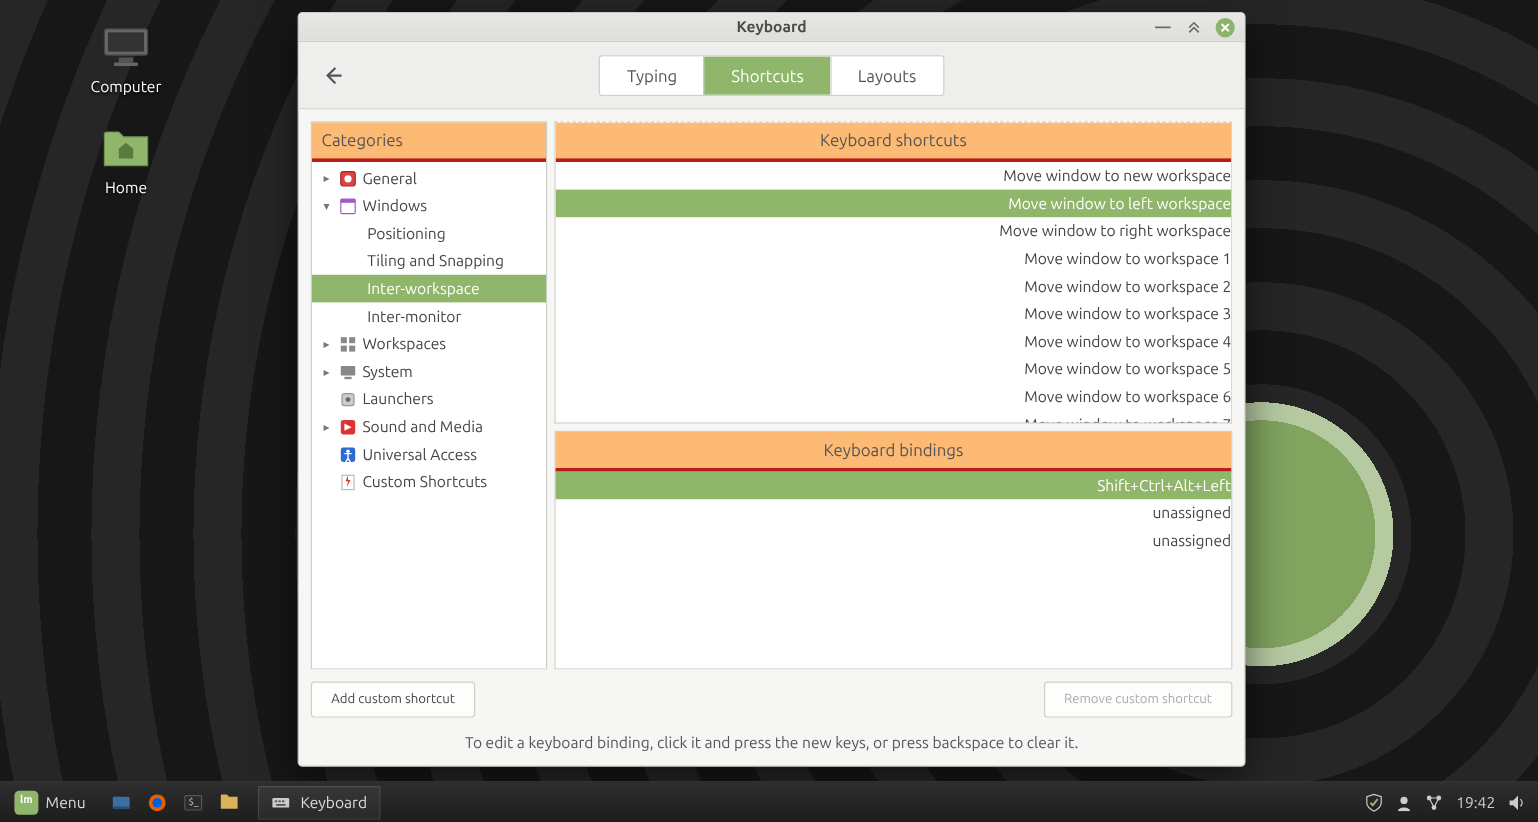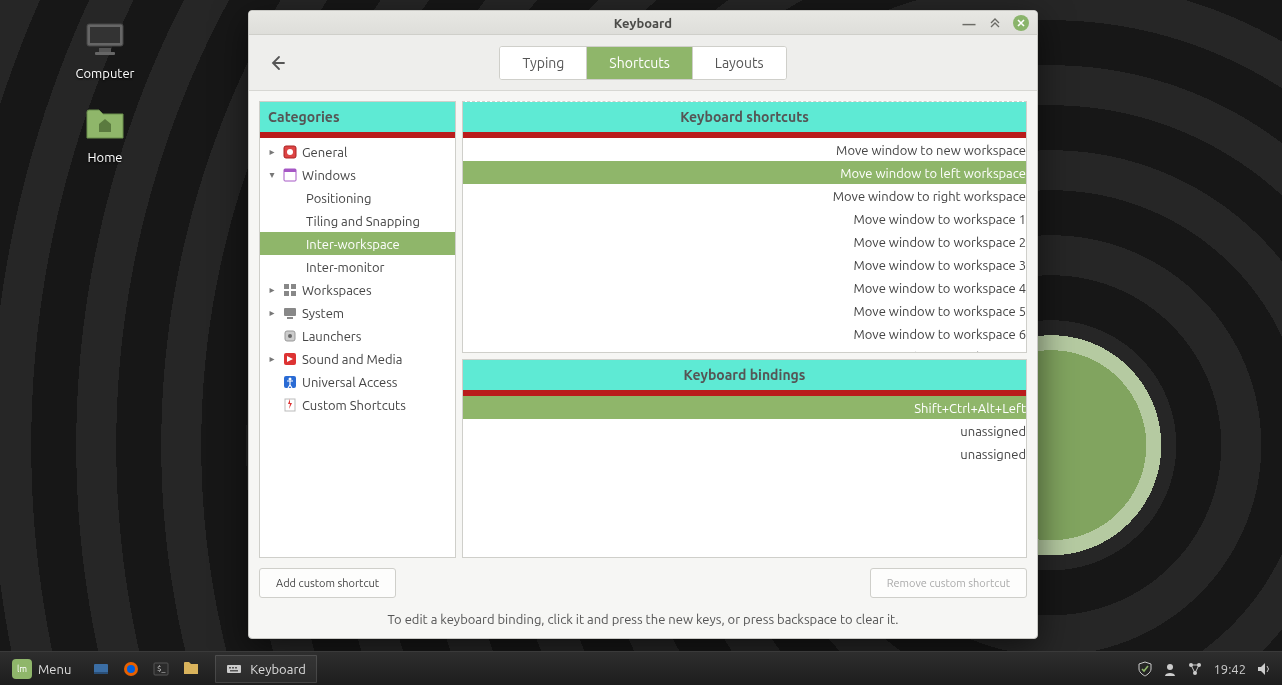"Categories" .panel-header { background: #5eead4 -> #fdba74; border-bottom: 6px solid #b91c1c -> 3px solid #b91c1c; font-weight: 700 -> 400 }
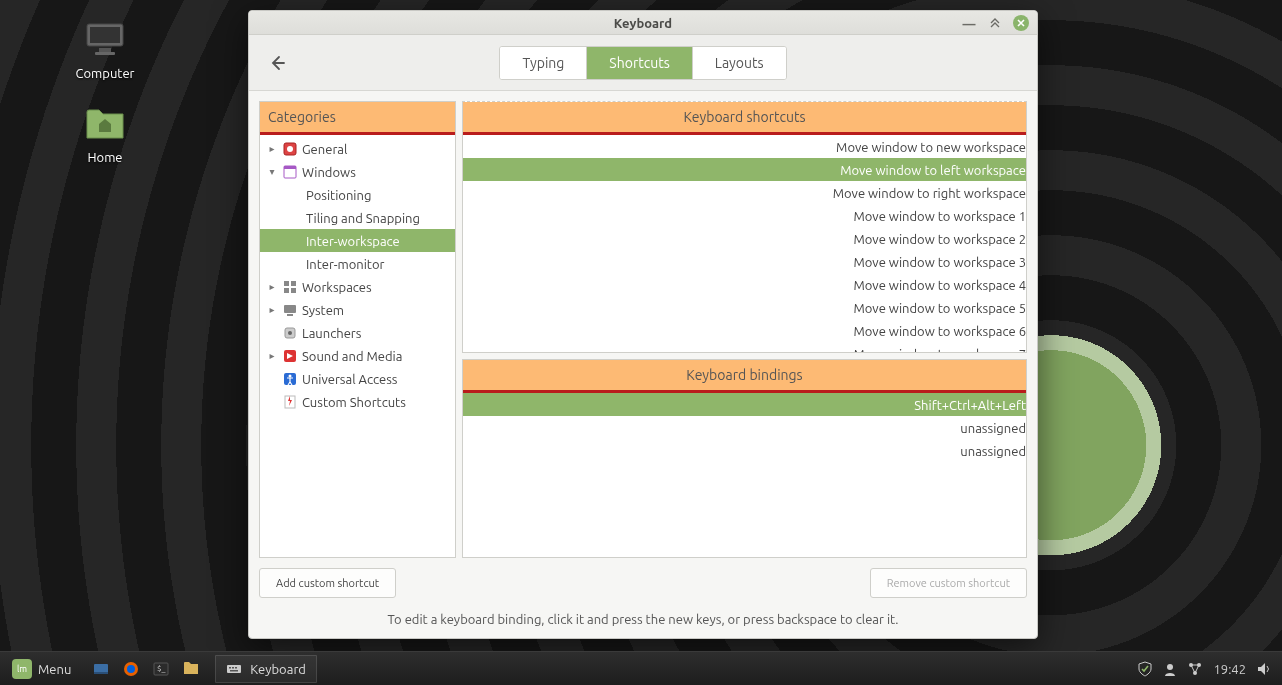"lm" .mint-logo { align-items: center -> none; font-weight: normal -> bold }
